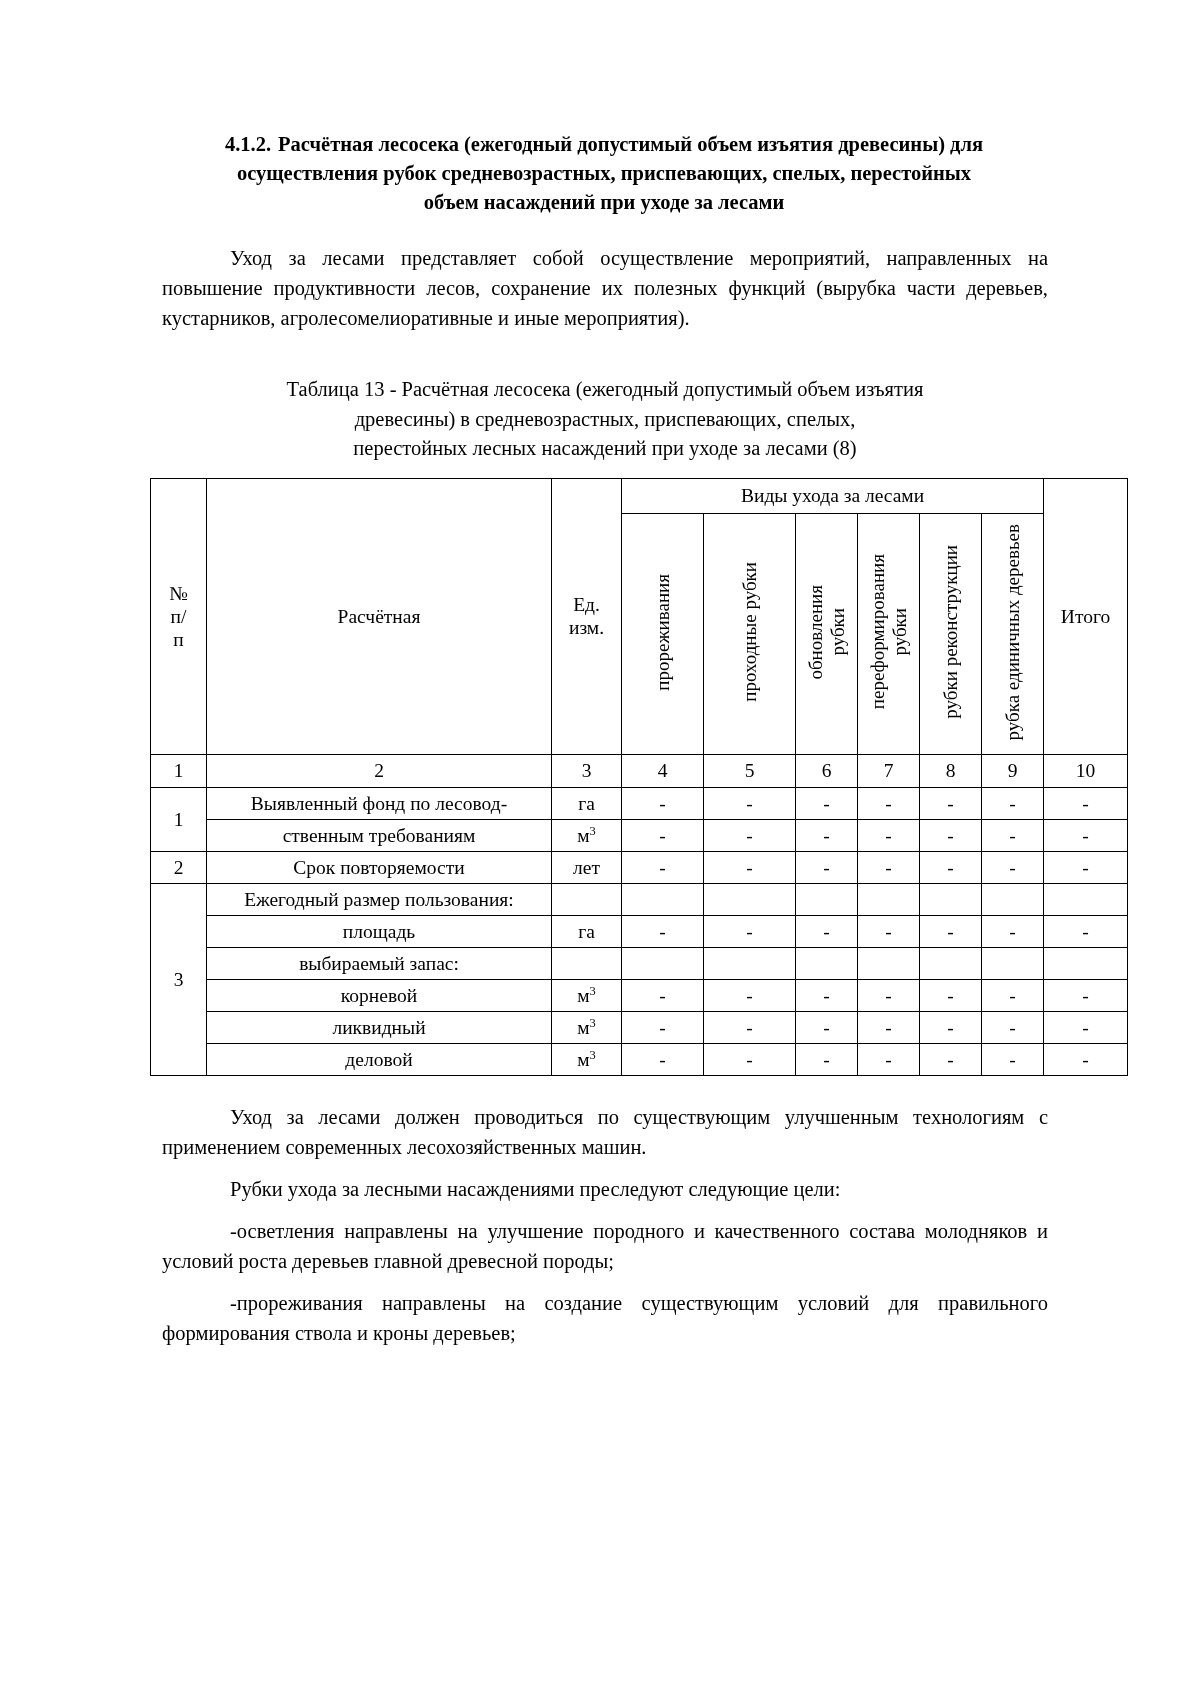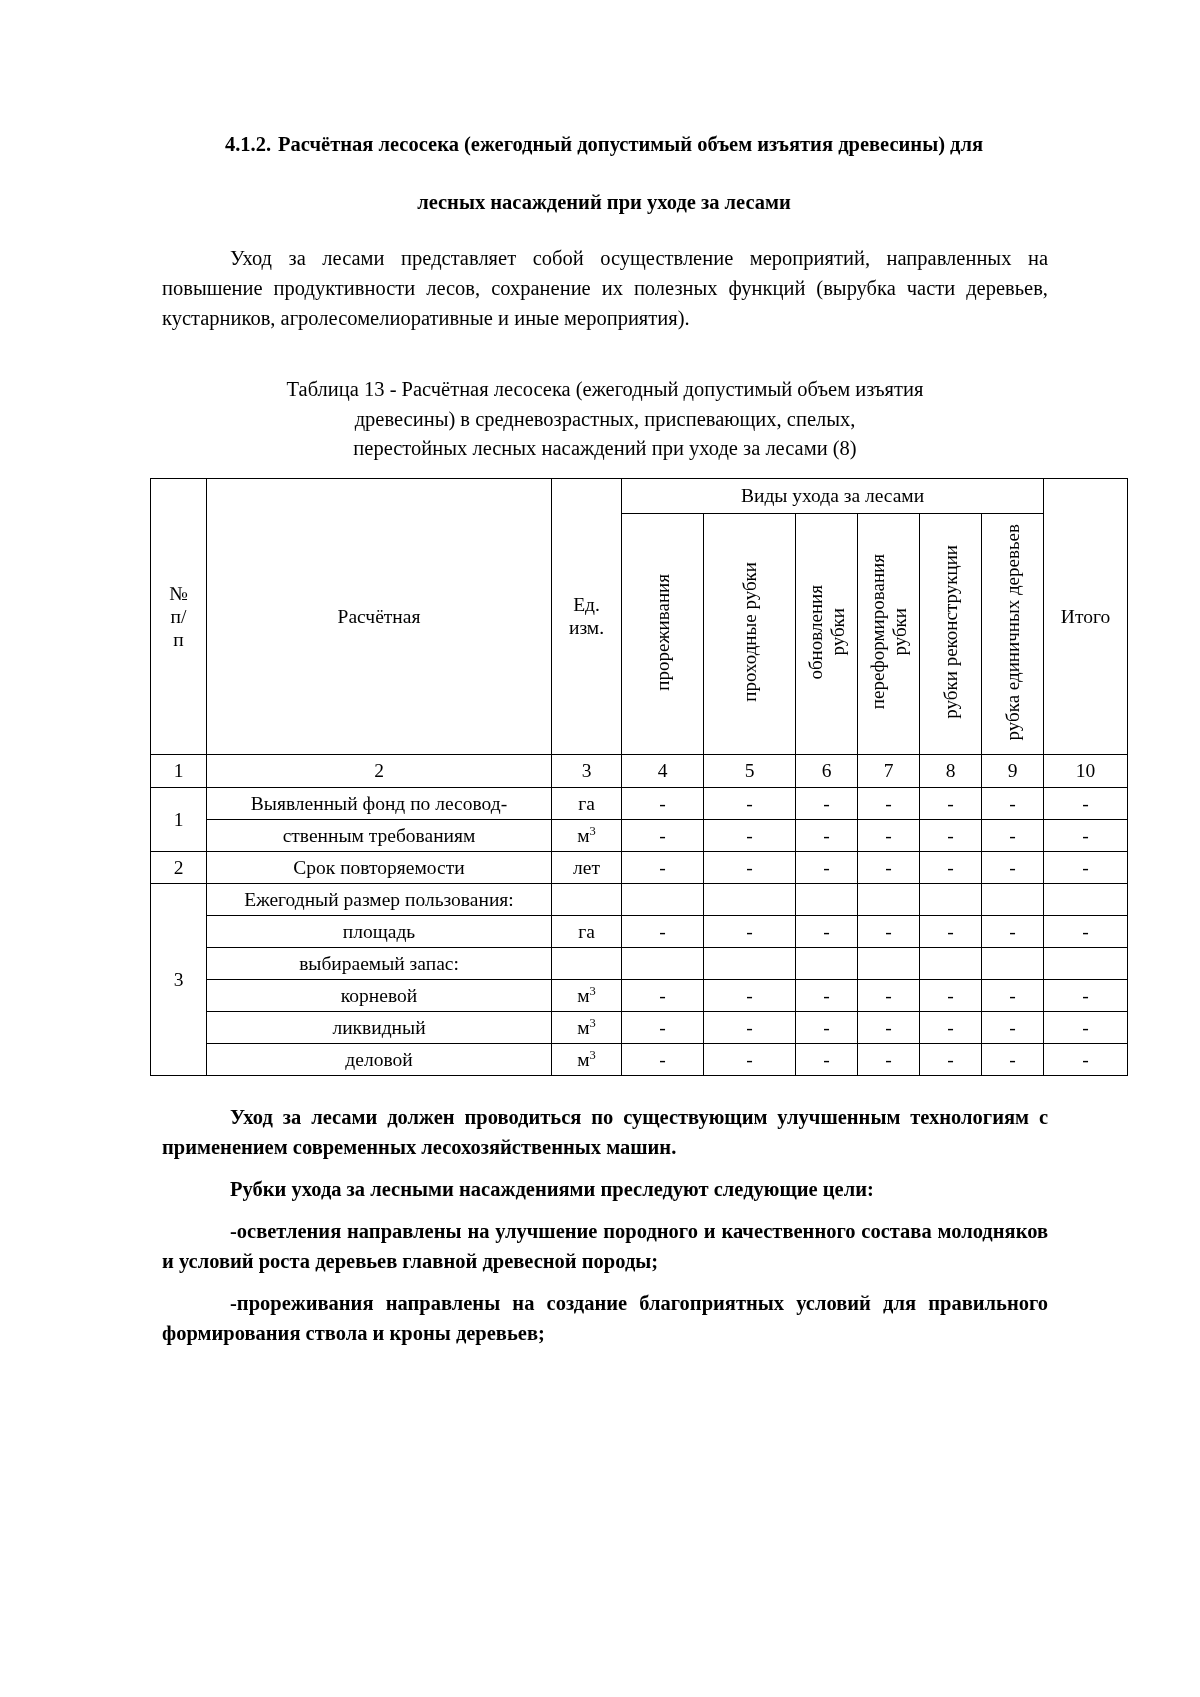"осуществления рубок средневозрастных," span { html: none -> <span>осуществления рубок средневозрастных, приспевающих, спелых, перестойных</span> }
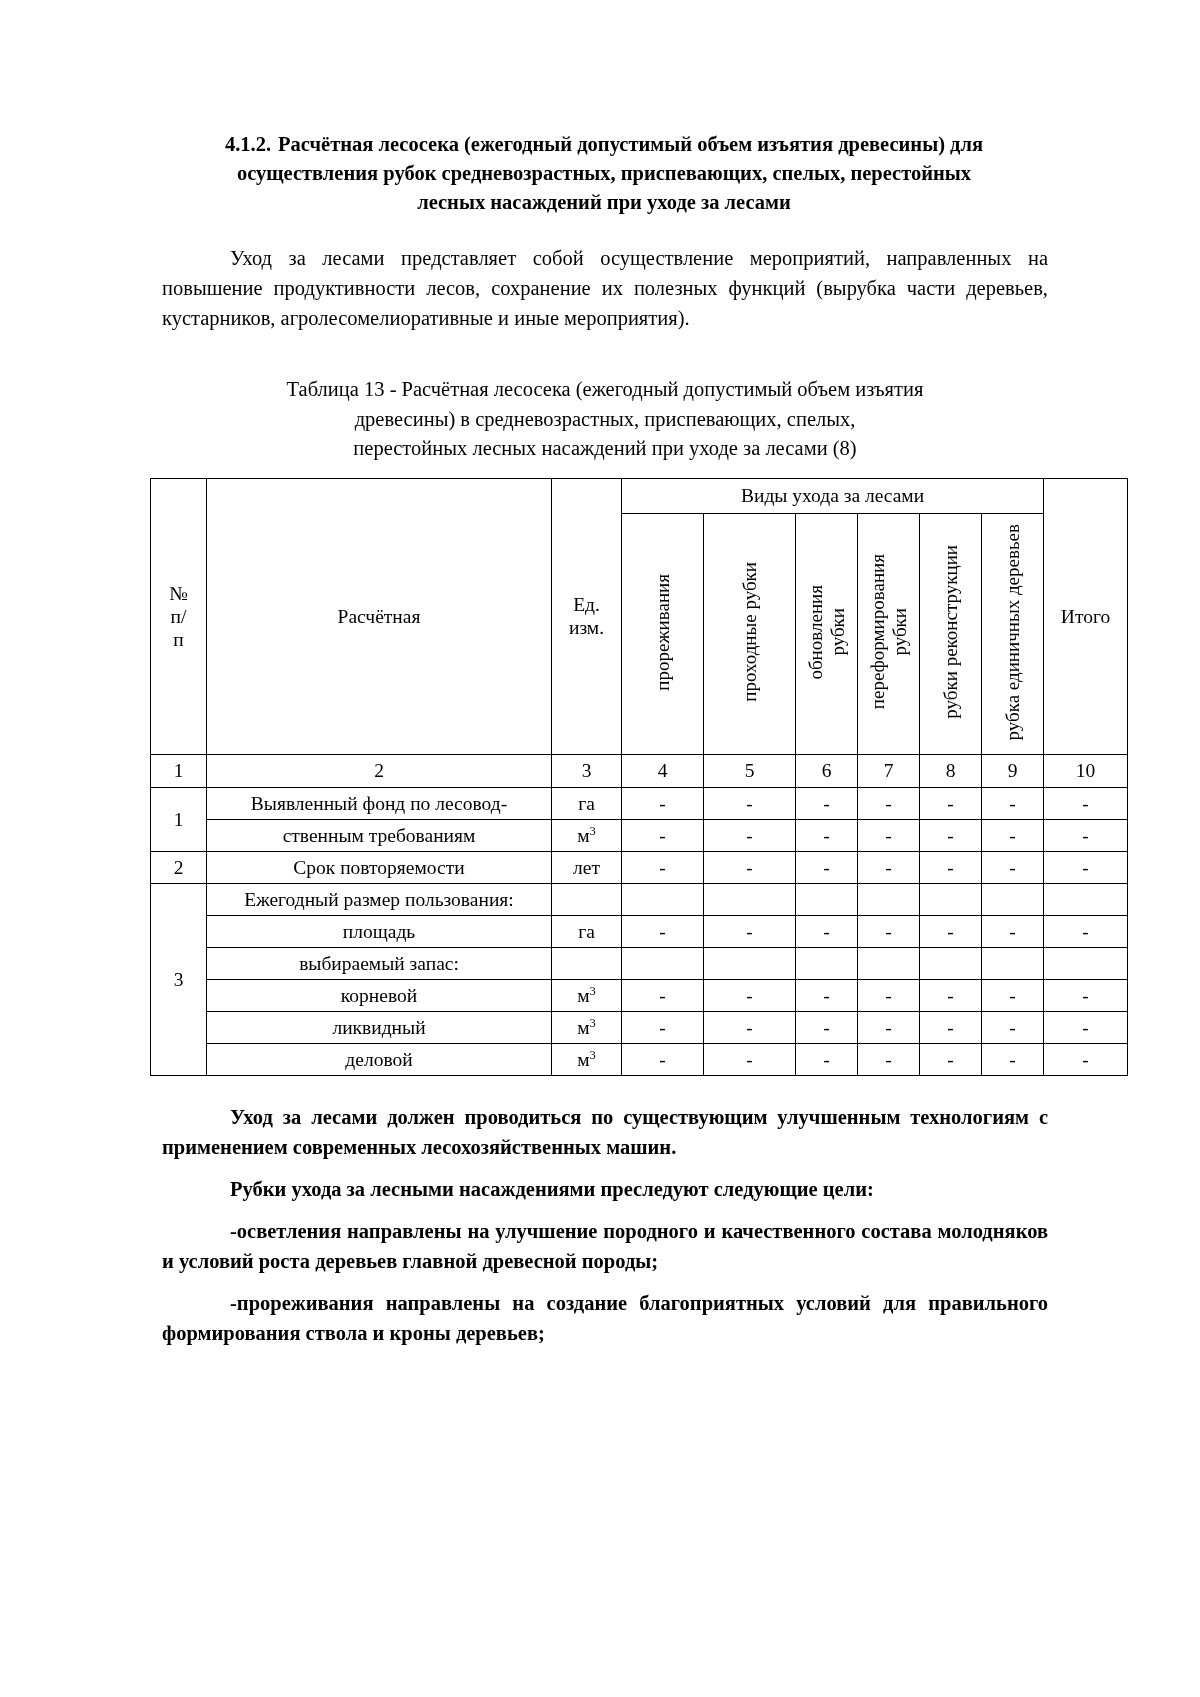"лесных насаждений при уходе за" span { text: лесных -> объем }
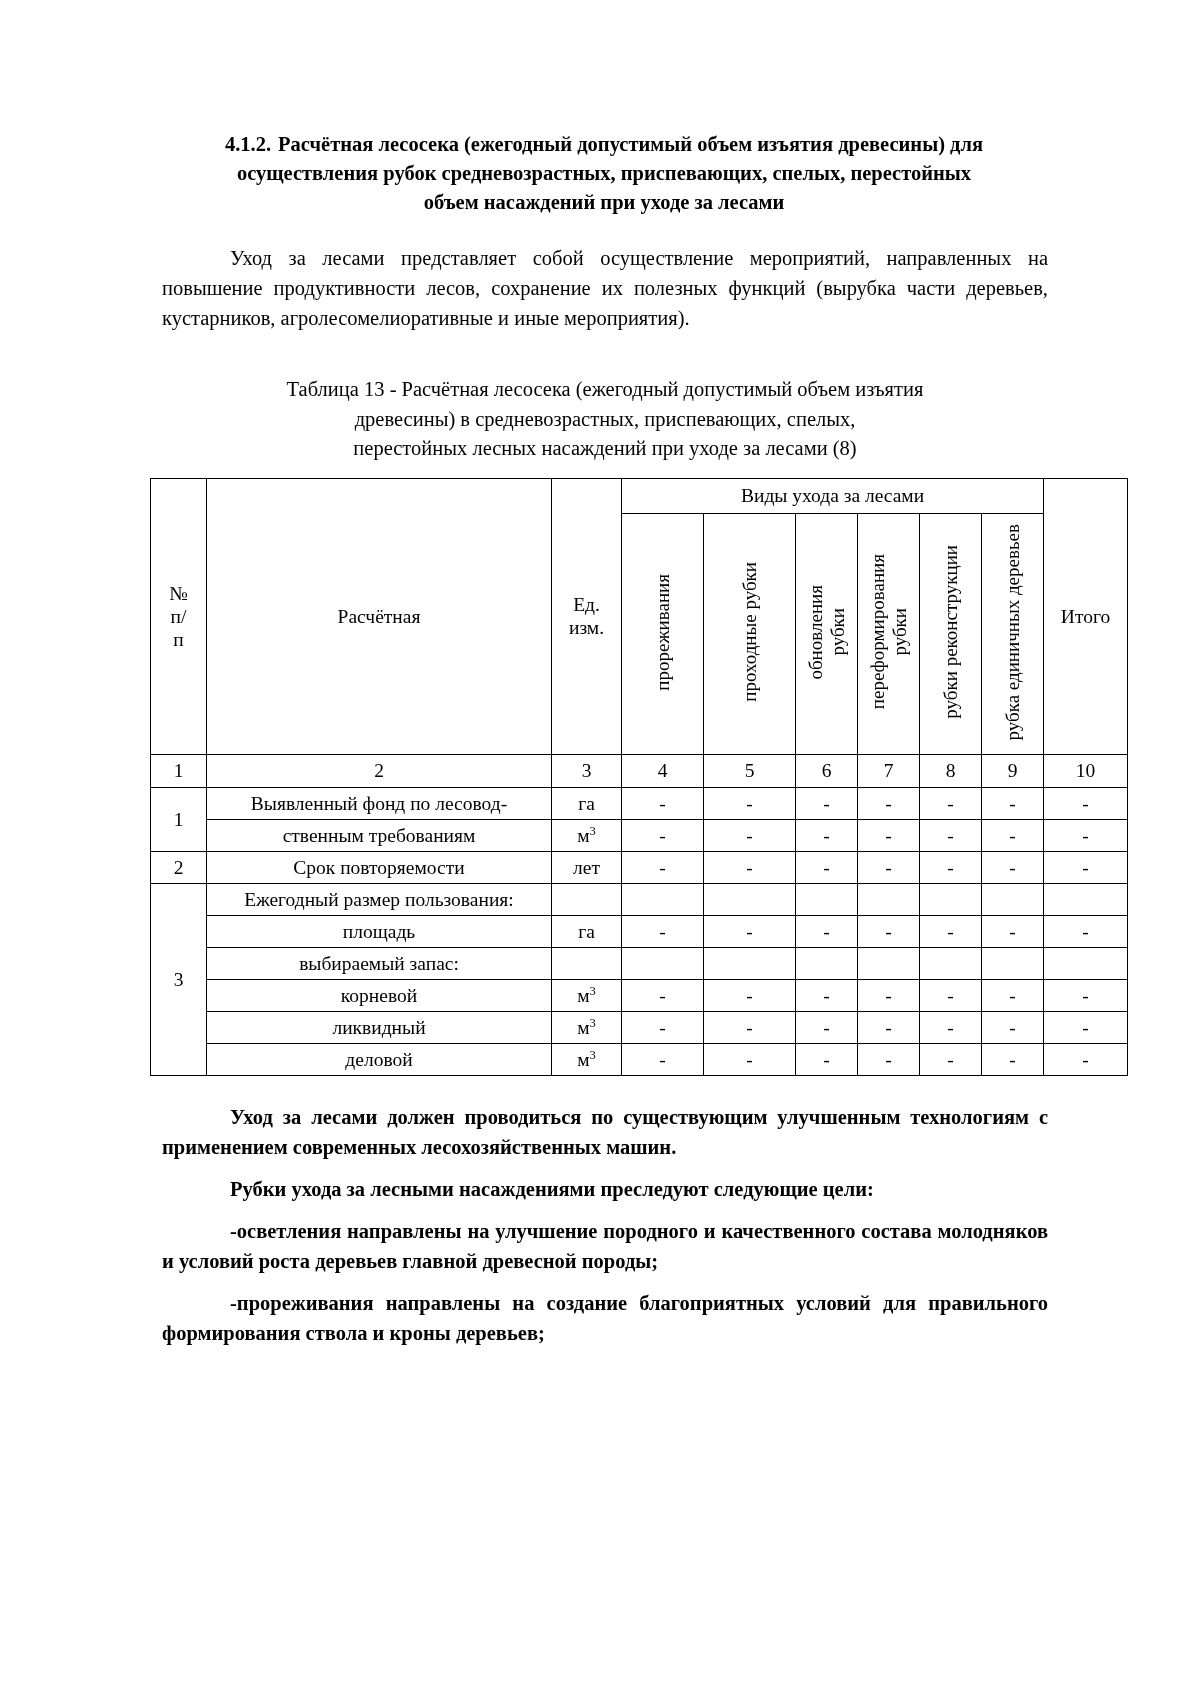"Уход за лесами должен проводиться" .after-table { font-weight: bold -> none }
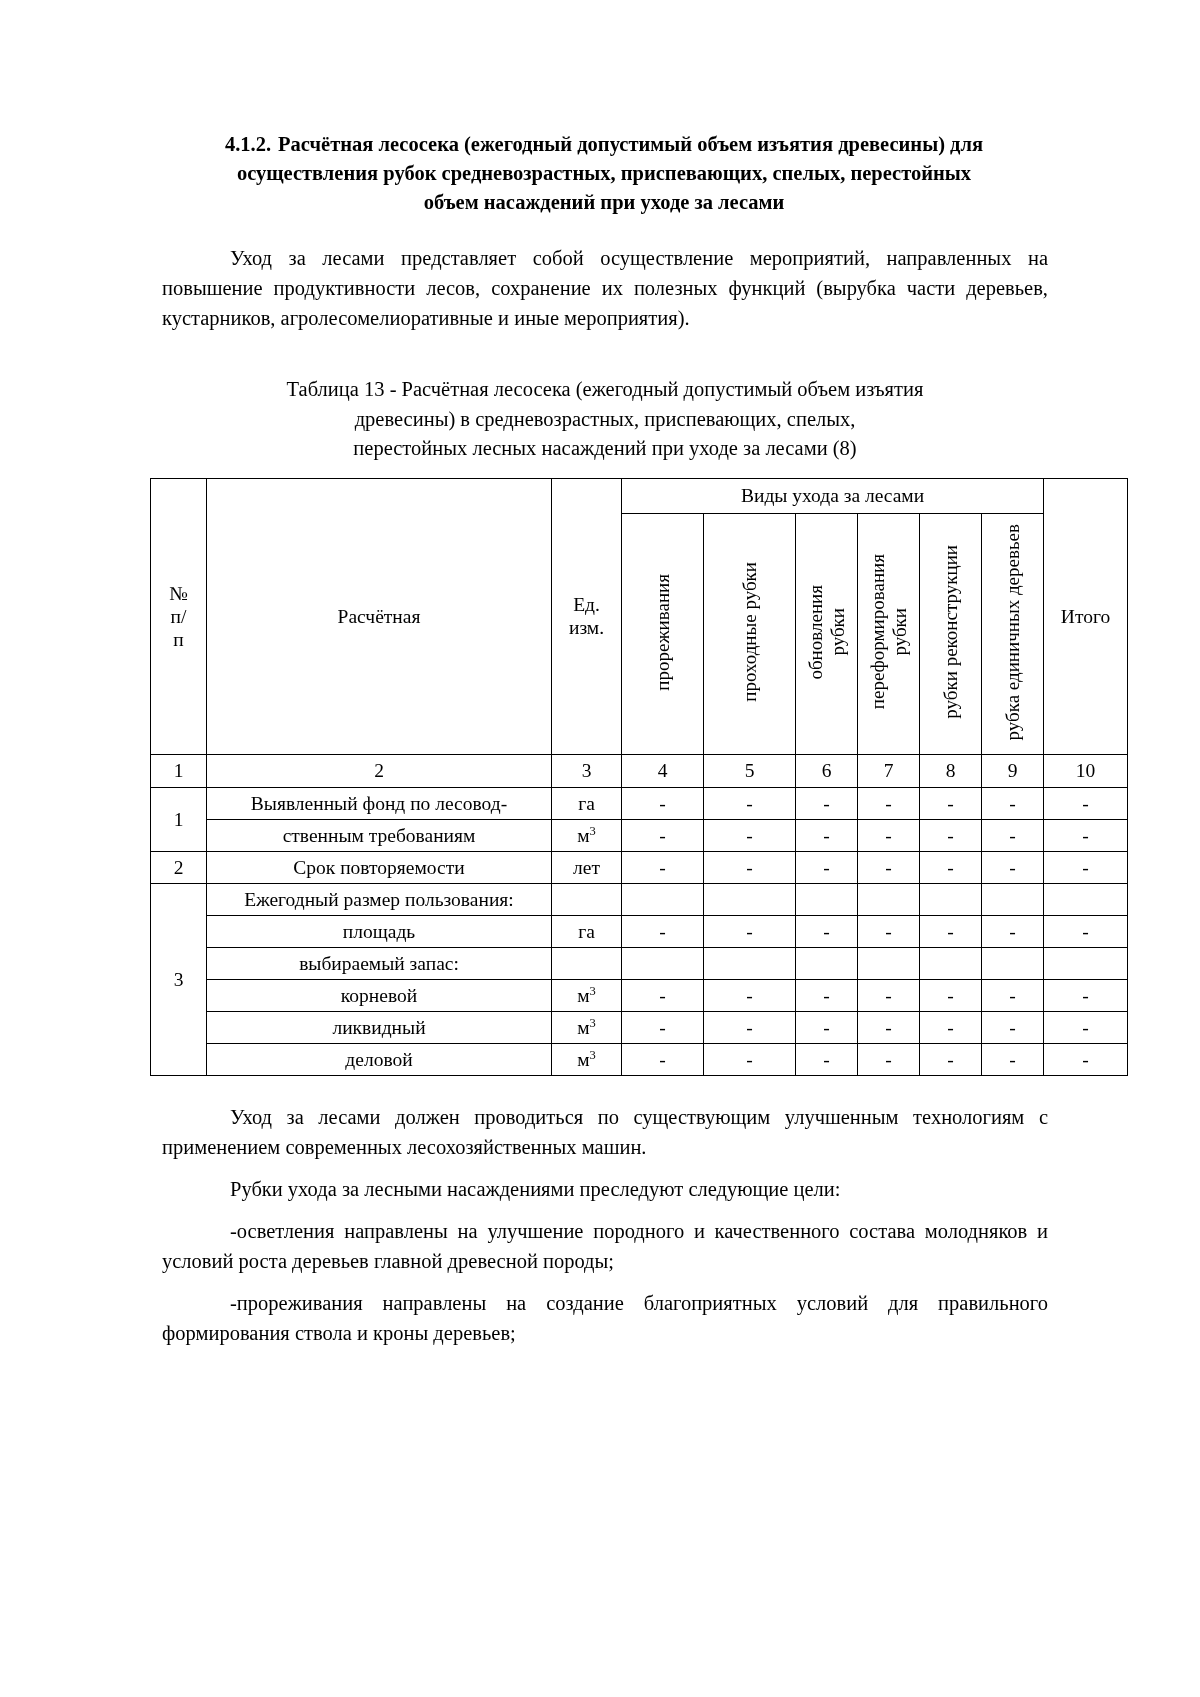"-прореживания направлены на создание" p.para { text: благоприятных -> существующим }
